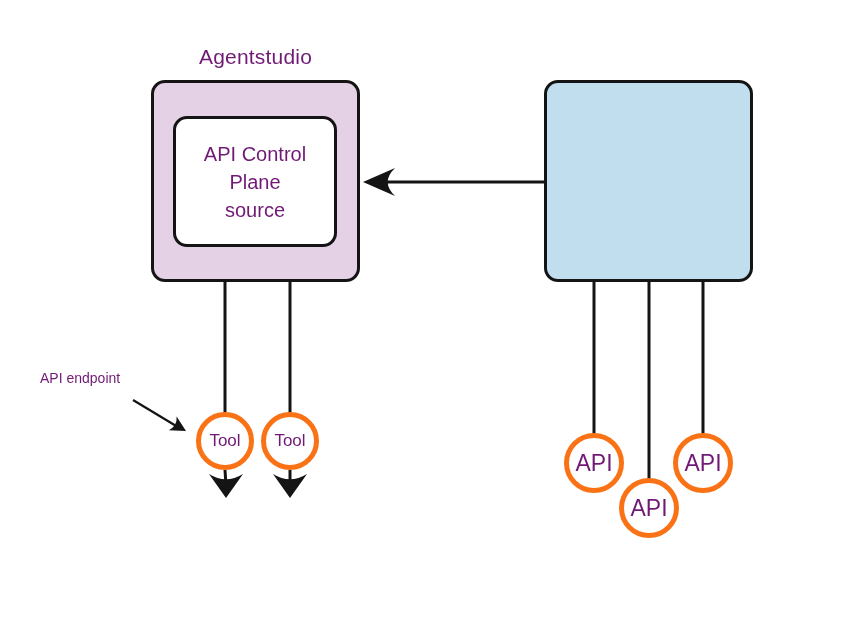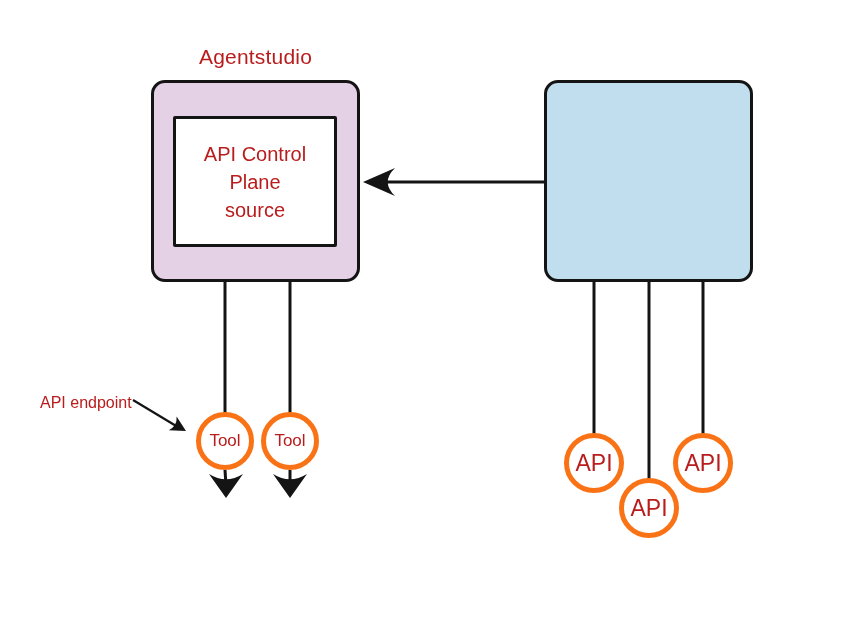"Agentstudio" .stage { color: #b91c1c -> #701a75 }
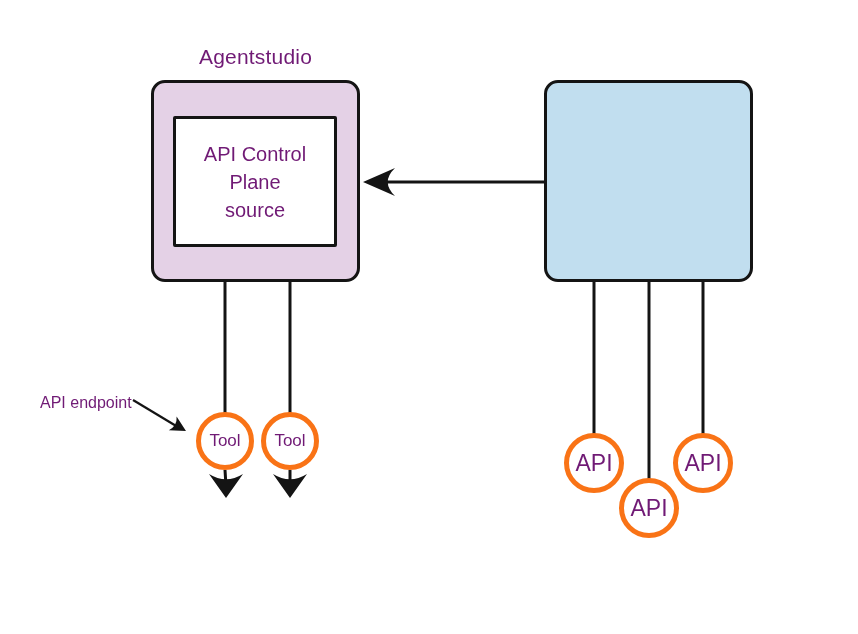"API Control" .inner-box { border-radius: 2px -> 14px }
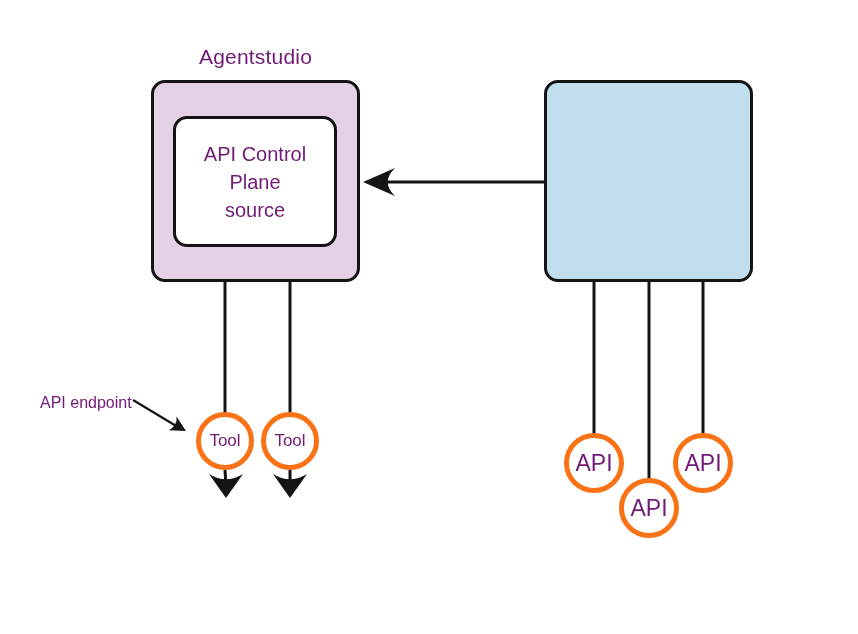"API endpoint" .annotation-label { font-size: 16px -> 14px; top: 394px -> 370px }
